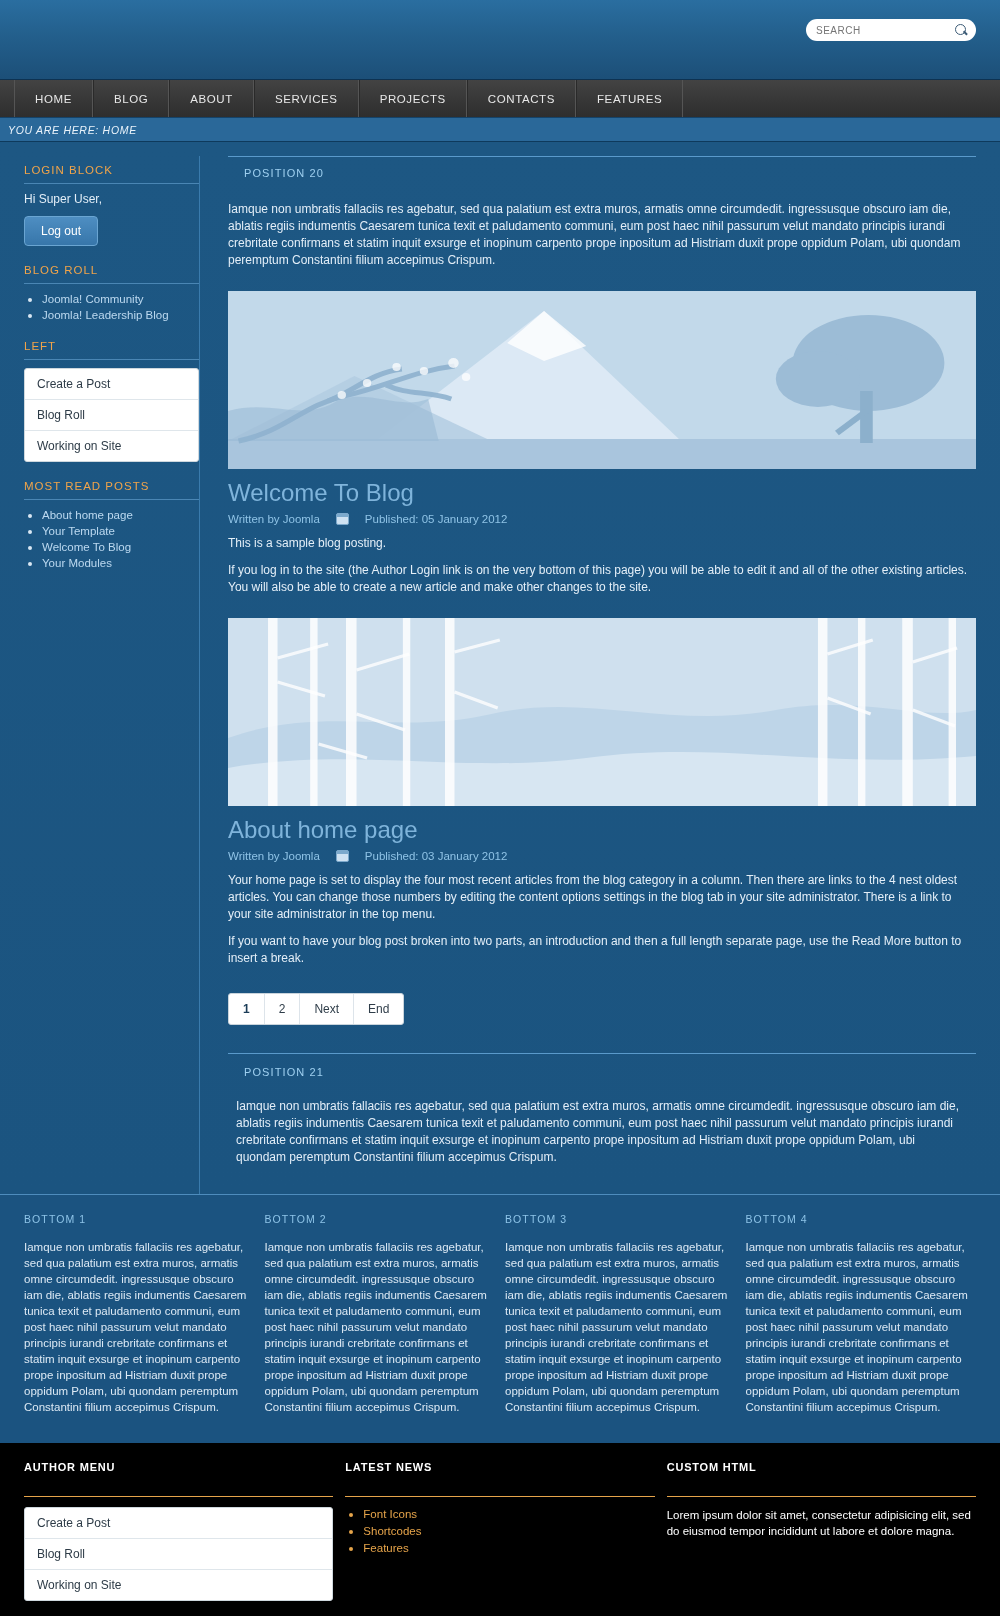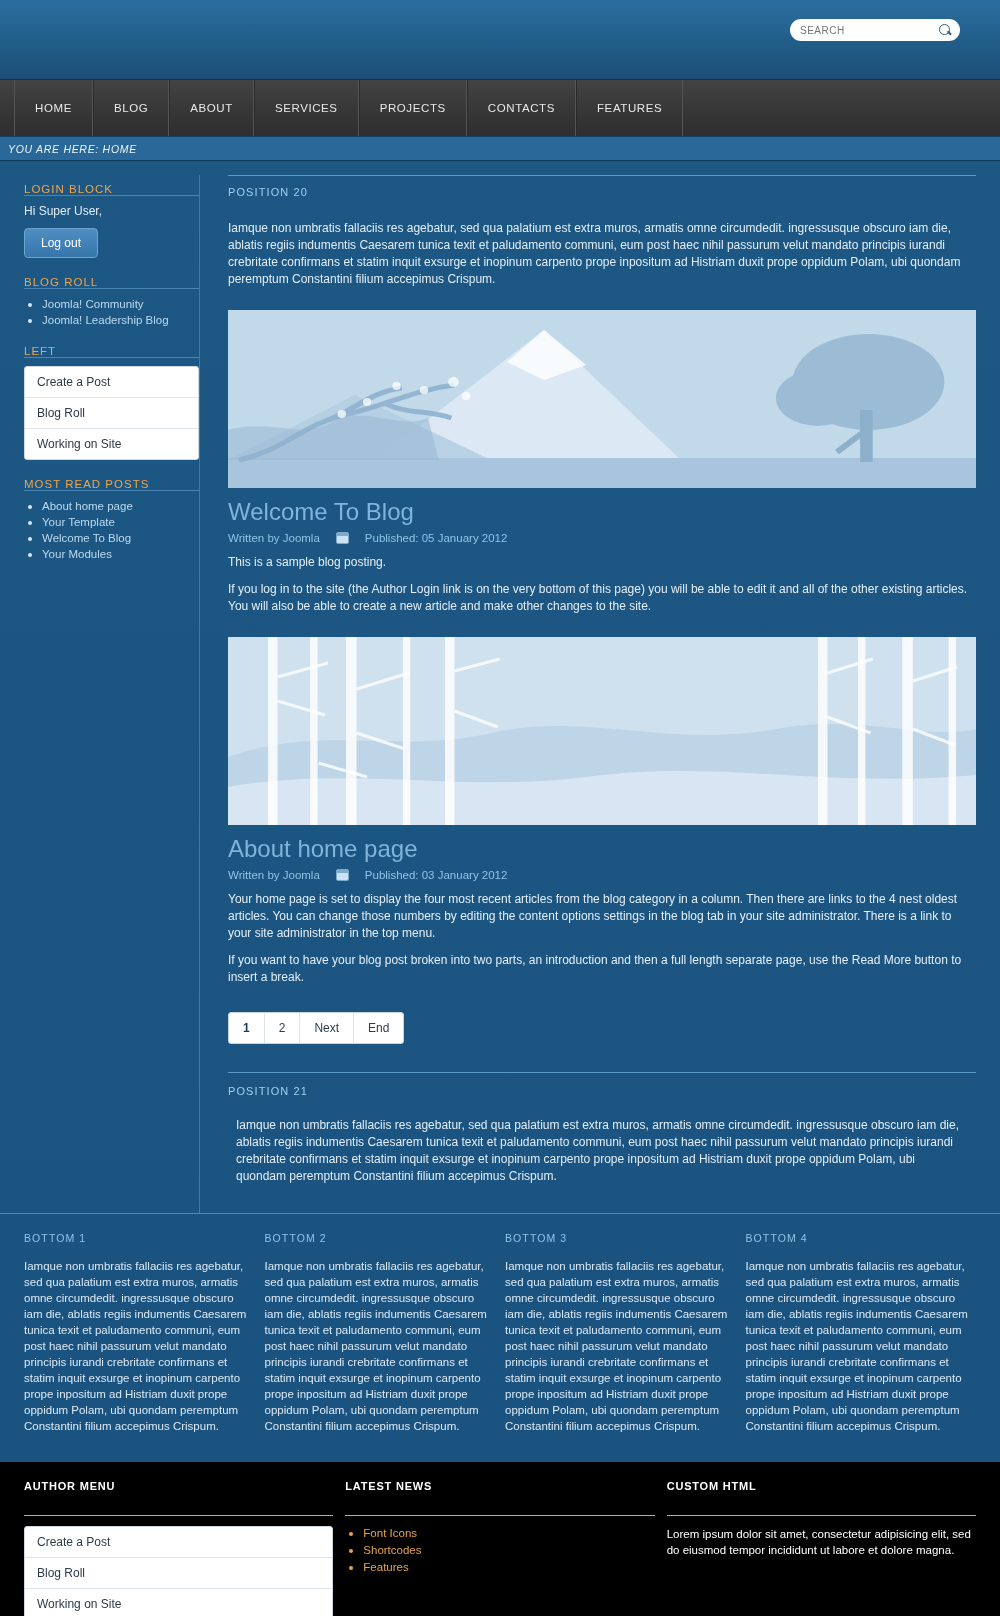"SEARCH" .search-wrap { right: 40px -> 24px }
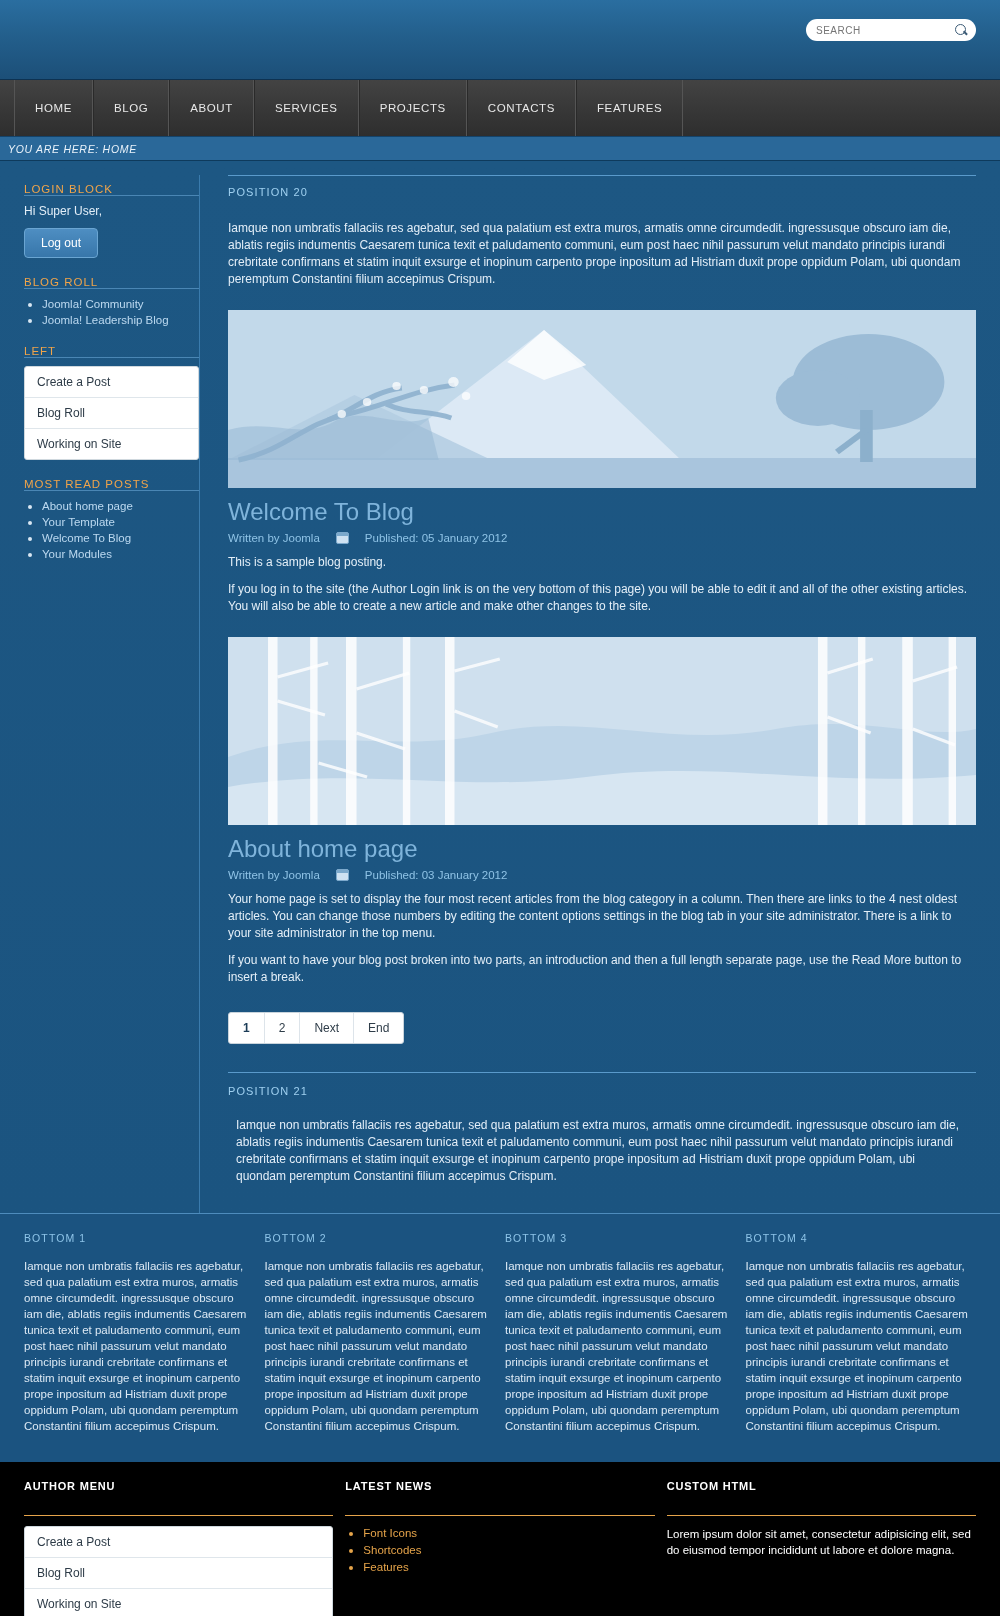"HOME" .nav { height: 57px -> 38px }
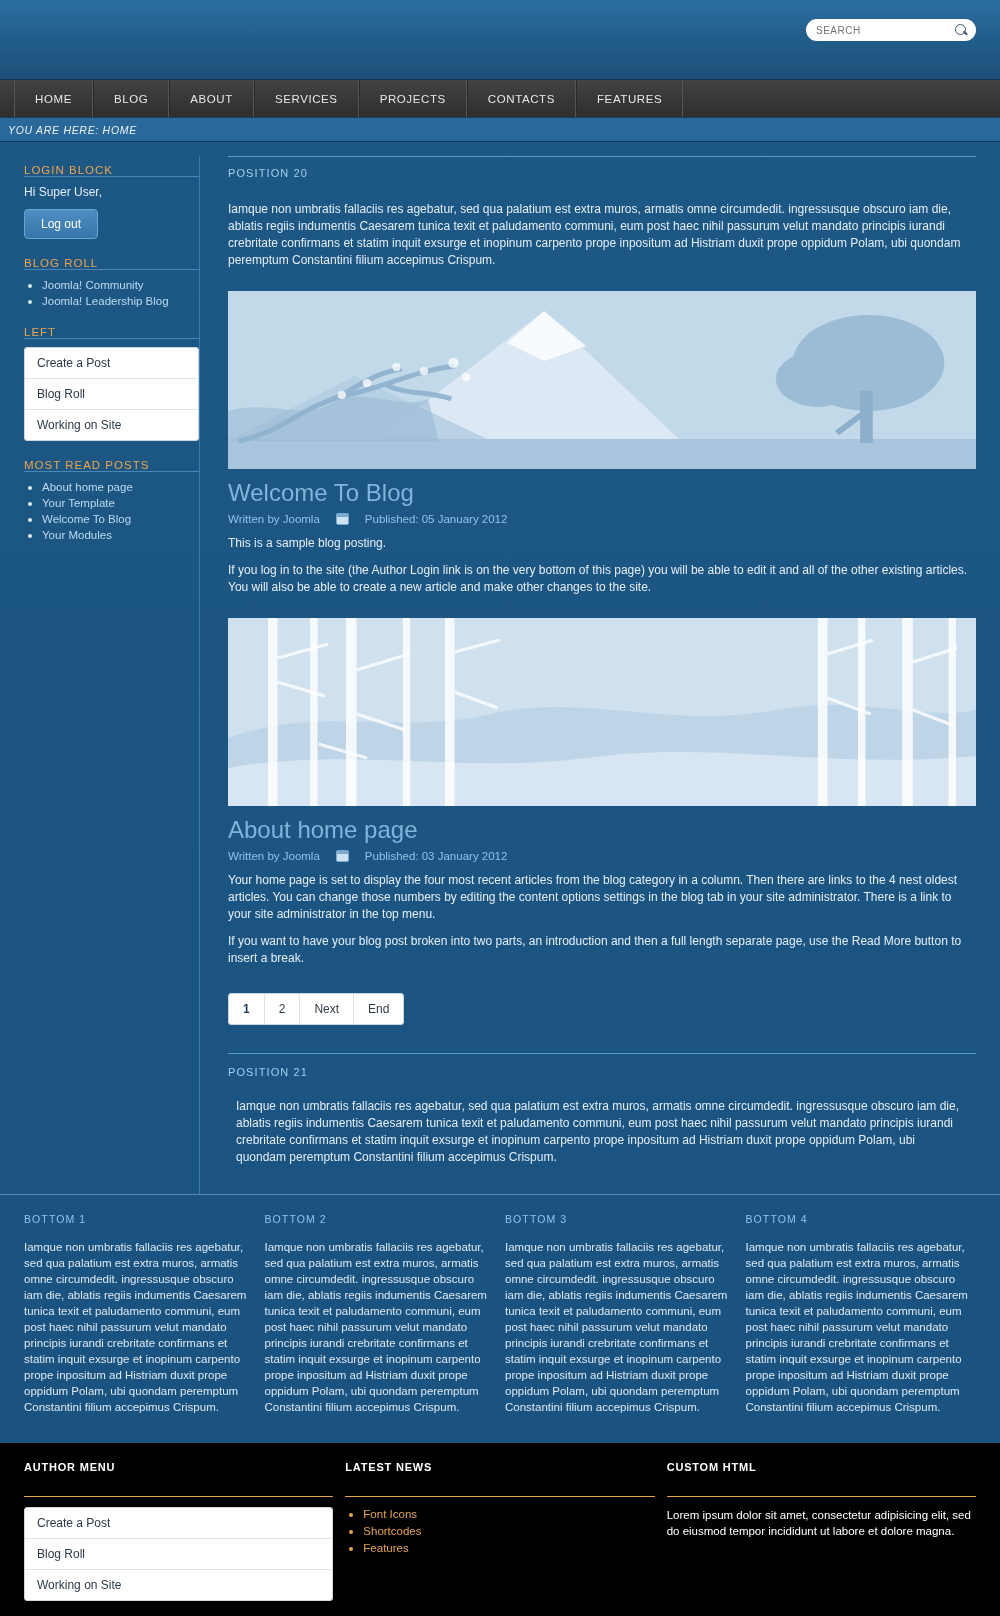"LOGIN BLOCK" .module-title { padding-bottom: none -> 7px }
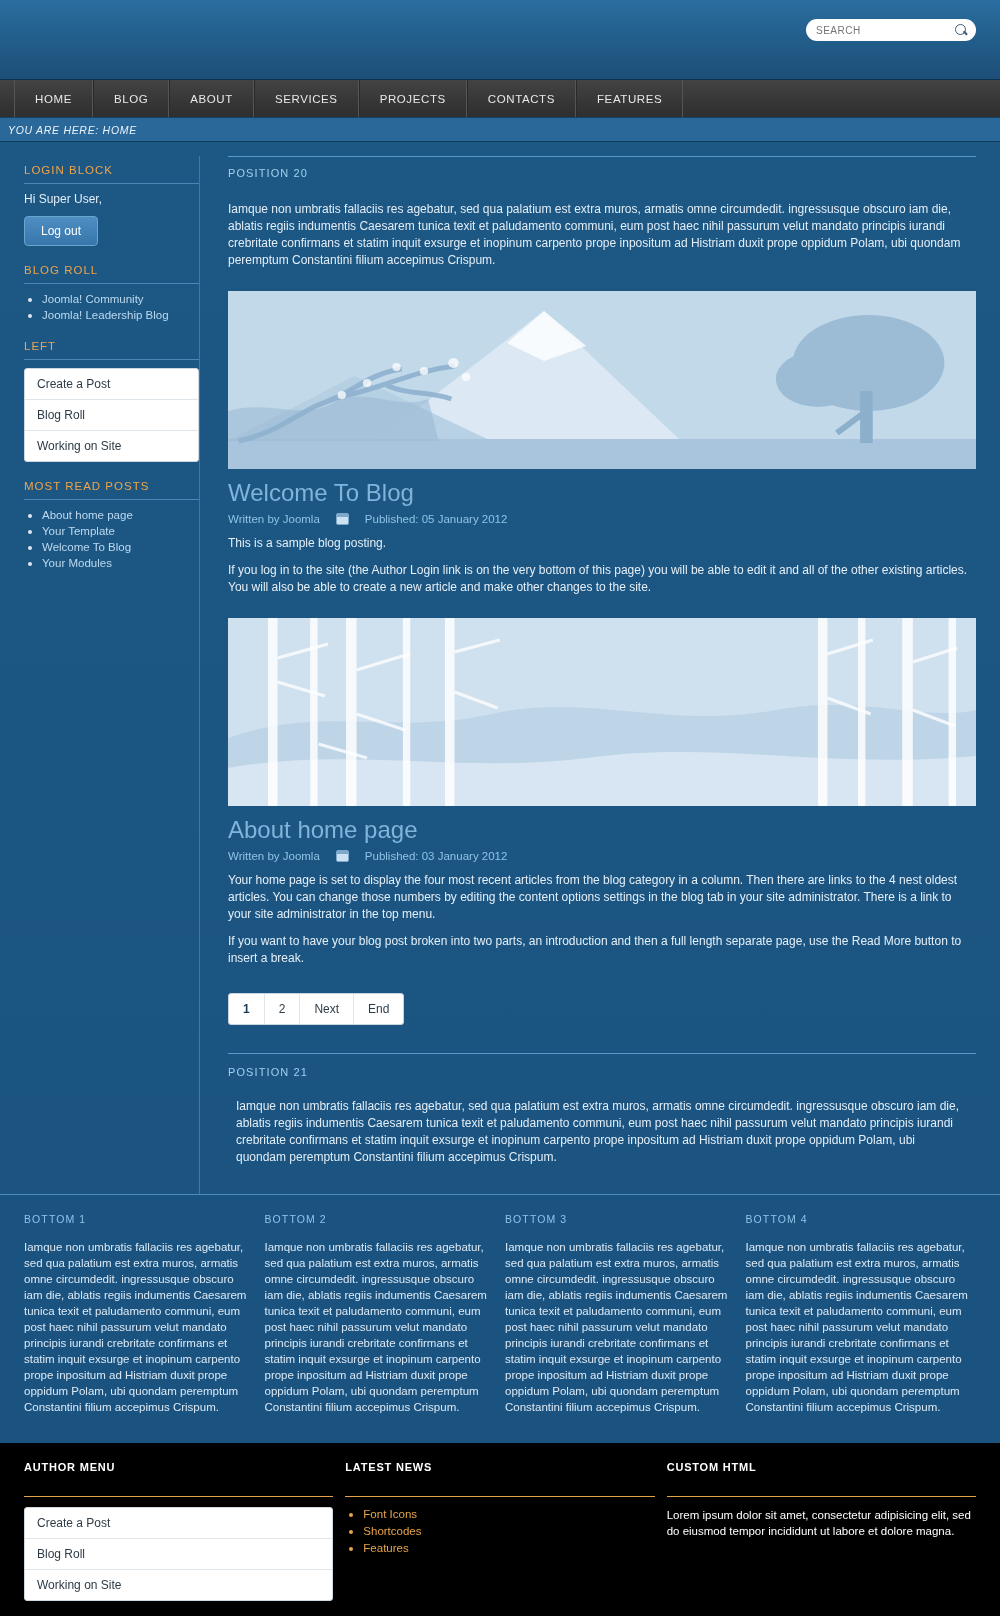"POSITION 20" .pos-title { margin-left: none -> 16px }
